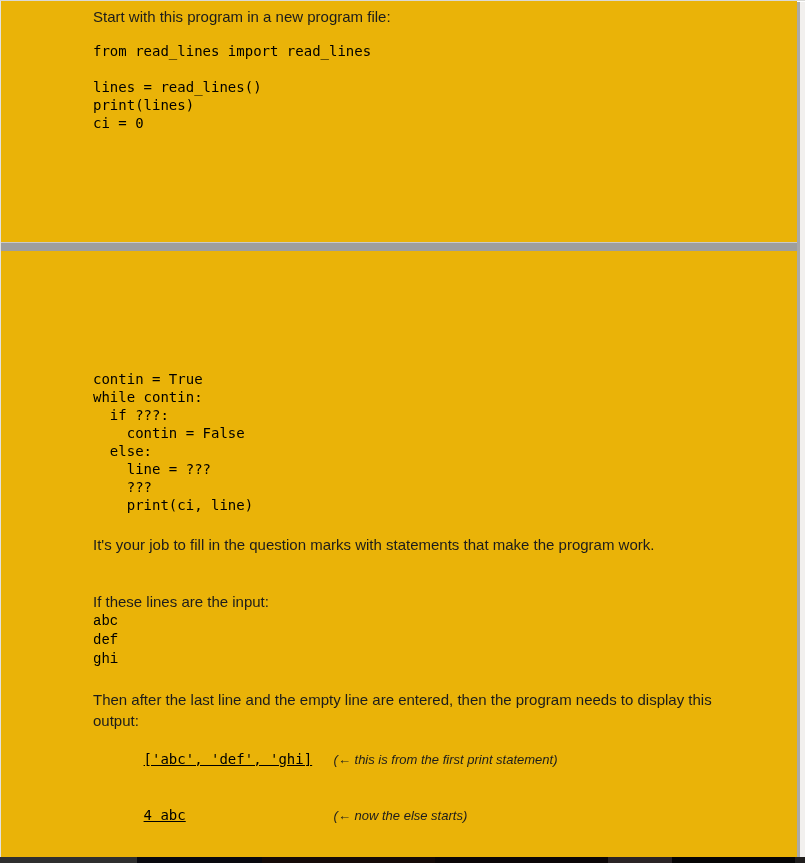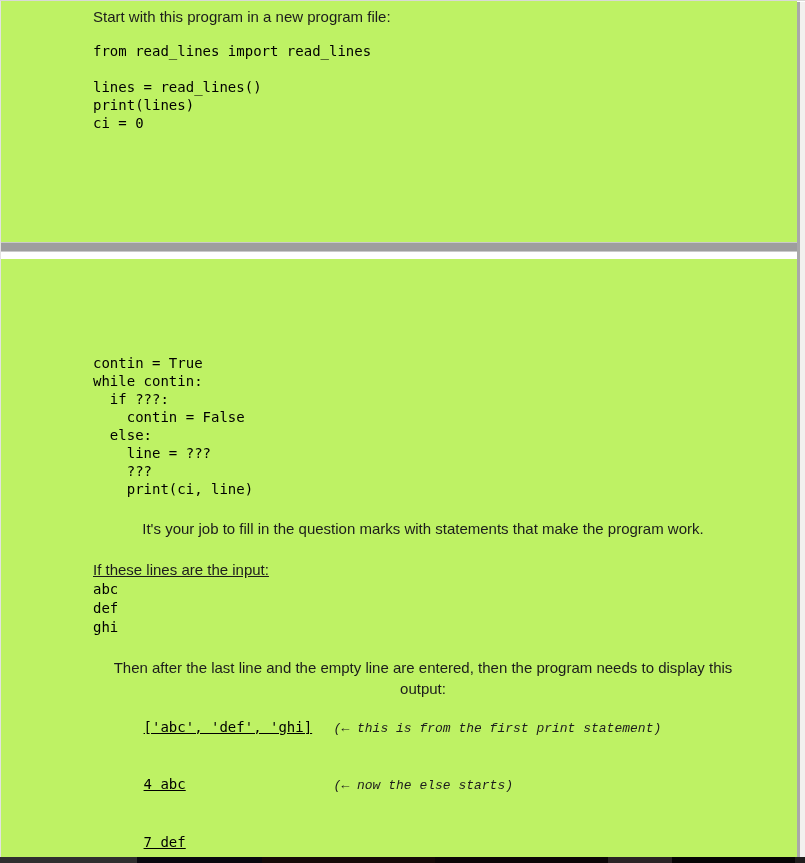"Start with this program in" .page { background: #bef264 -> #eab308 }
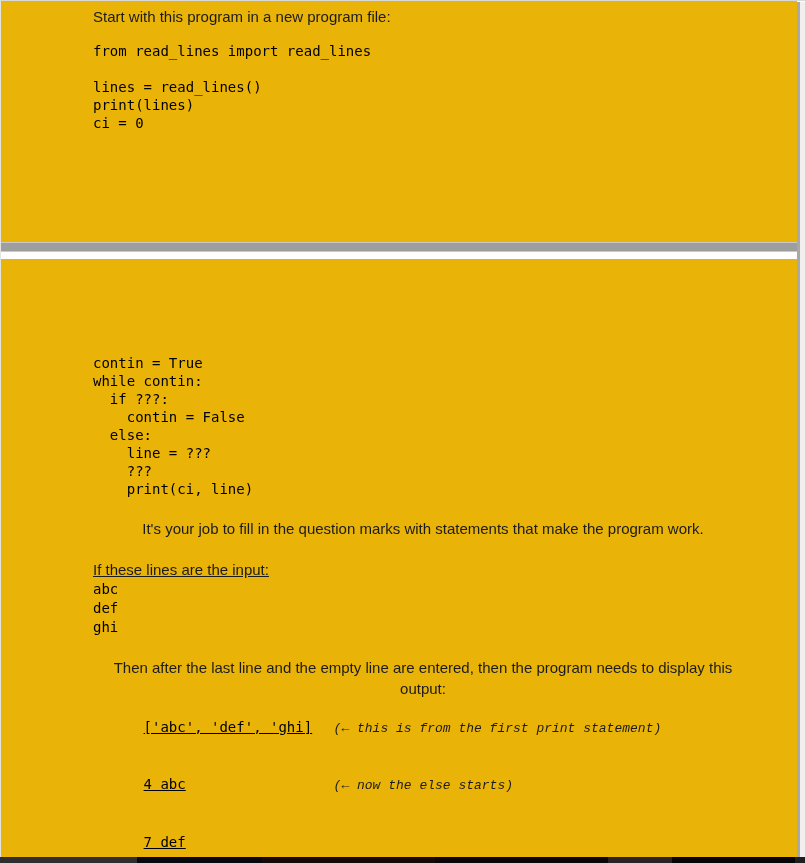"contin = True" .page2 { padding: 95px 0 0 92px -> 119px 0 0 92px; top: 259px -> 251px }
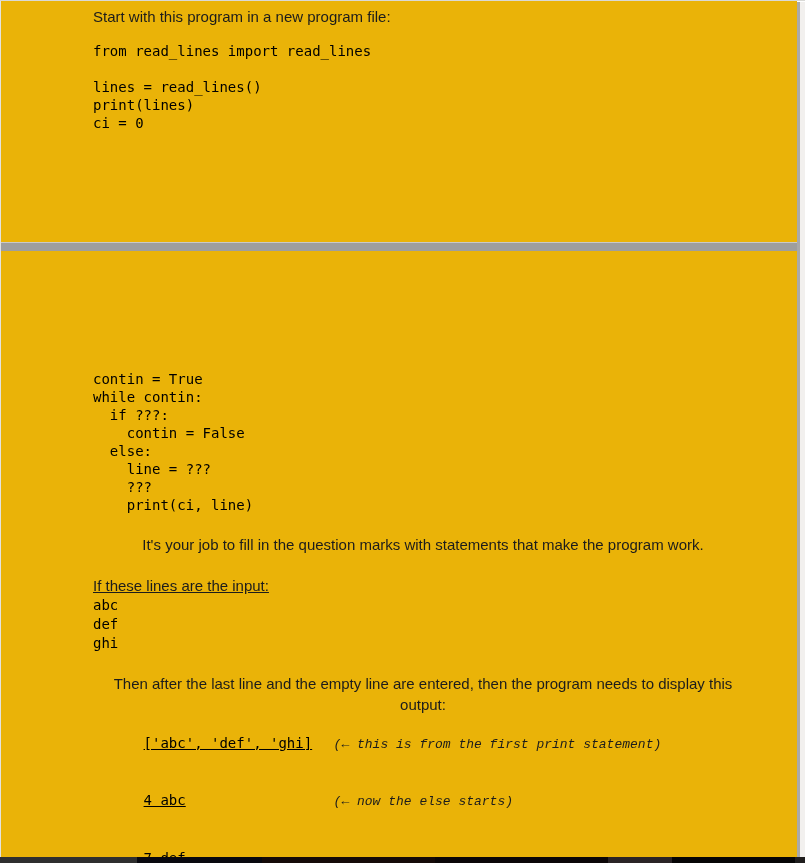"It's your job to fill" .mt20 { text-align: center -> none }
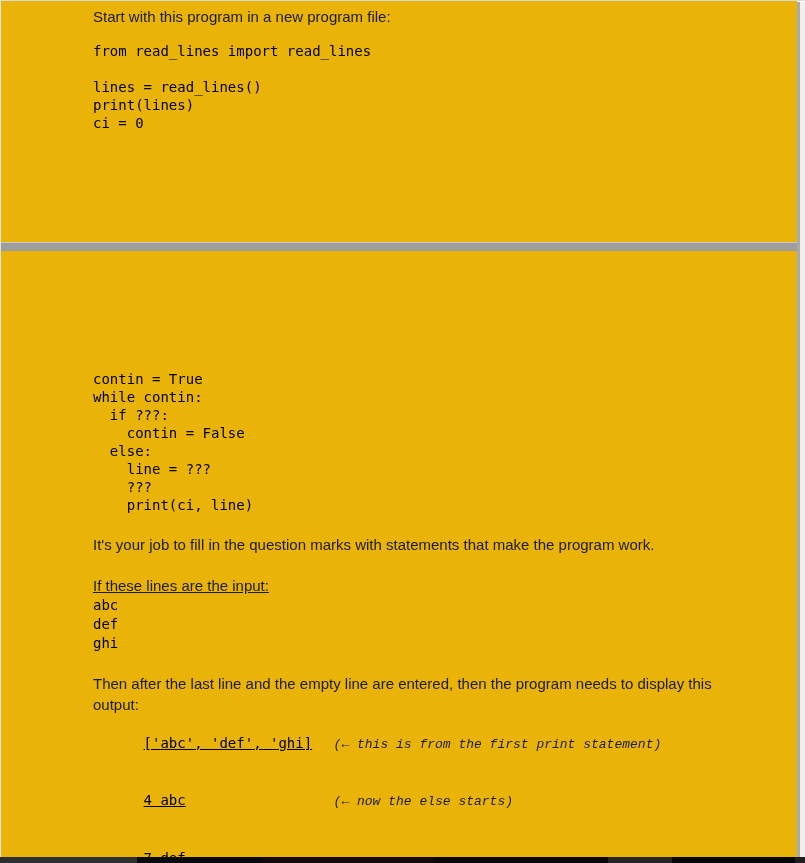"If these lines are the" .mt22 { margin-top: 20px -> 36px; text-decoration: underline -> none }
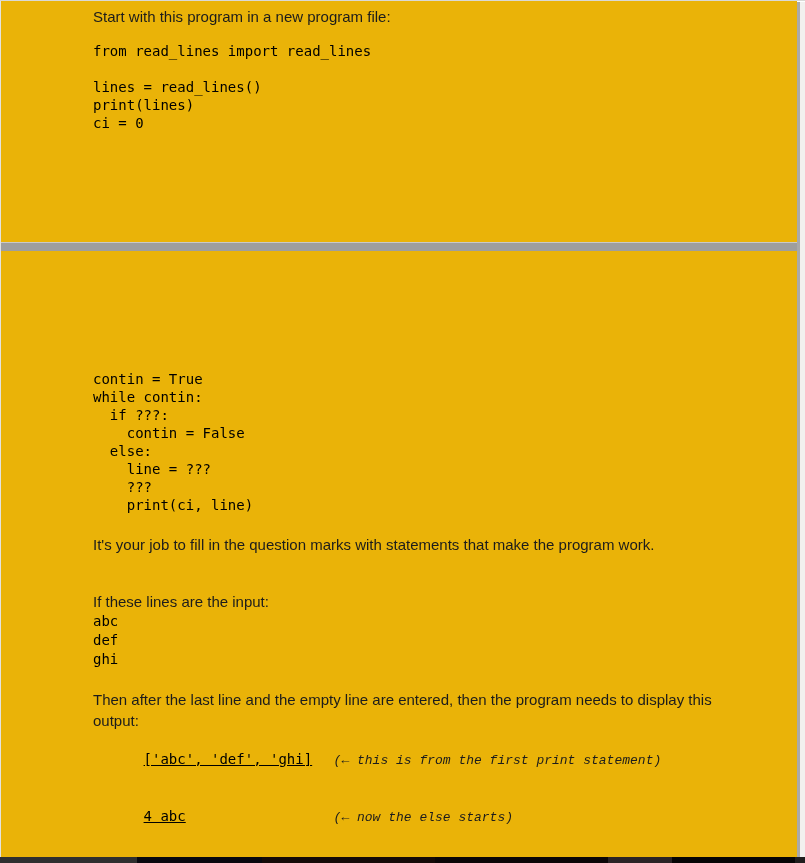"abc" pre.code.io { font-family: none -> Liberation Mono, monospace }
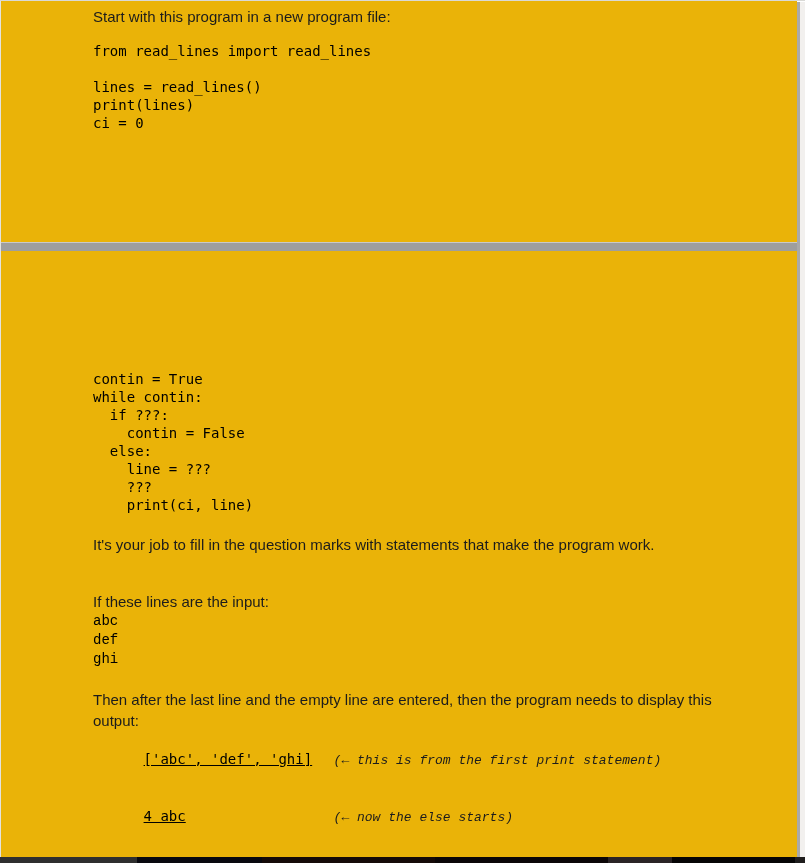"(← this is from the" .out-note { font-family: Liberation Mono, monospace -> Liberation Sans, sans-serif }
